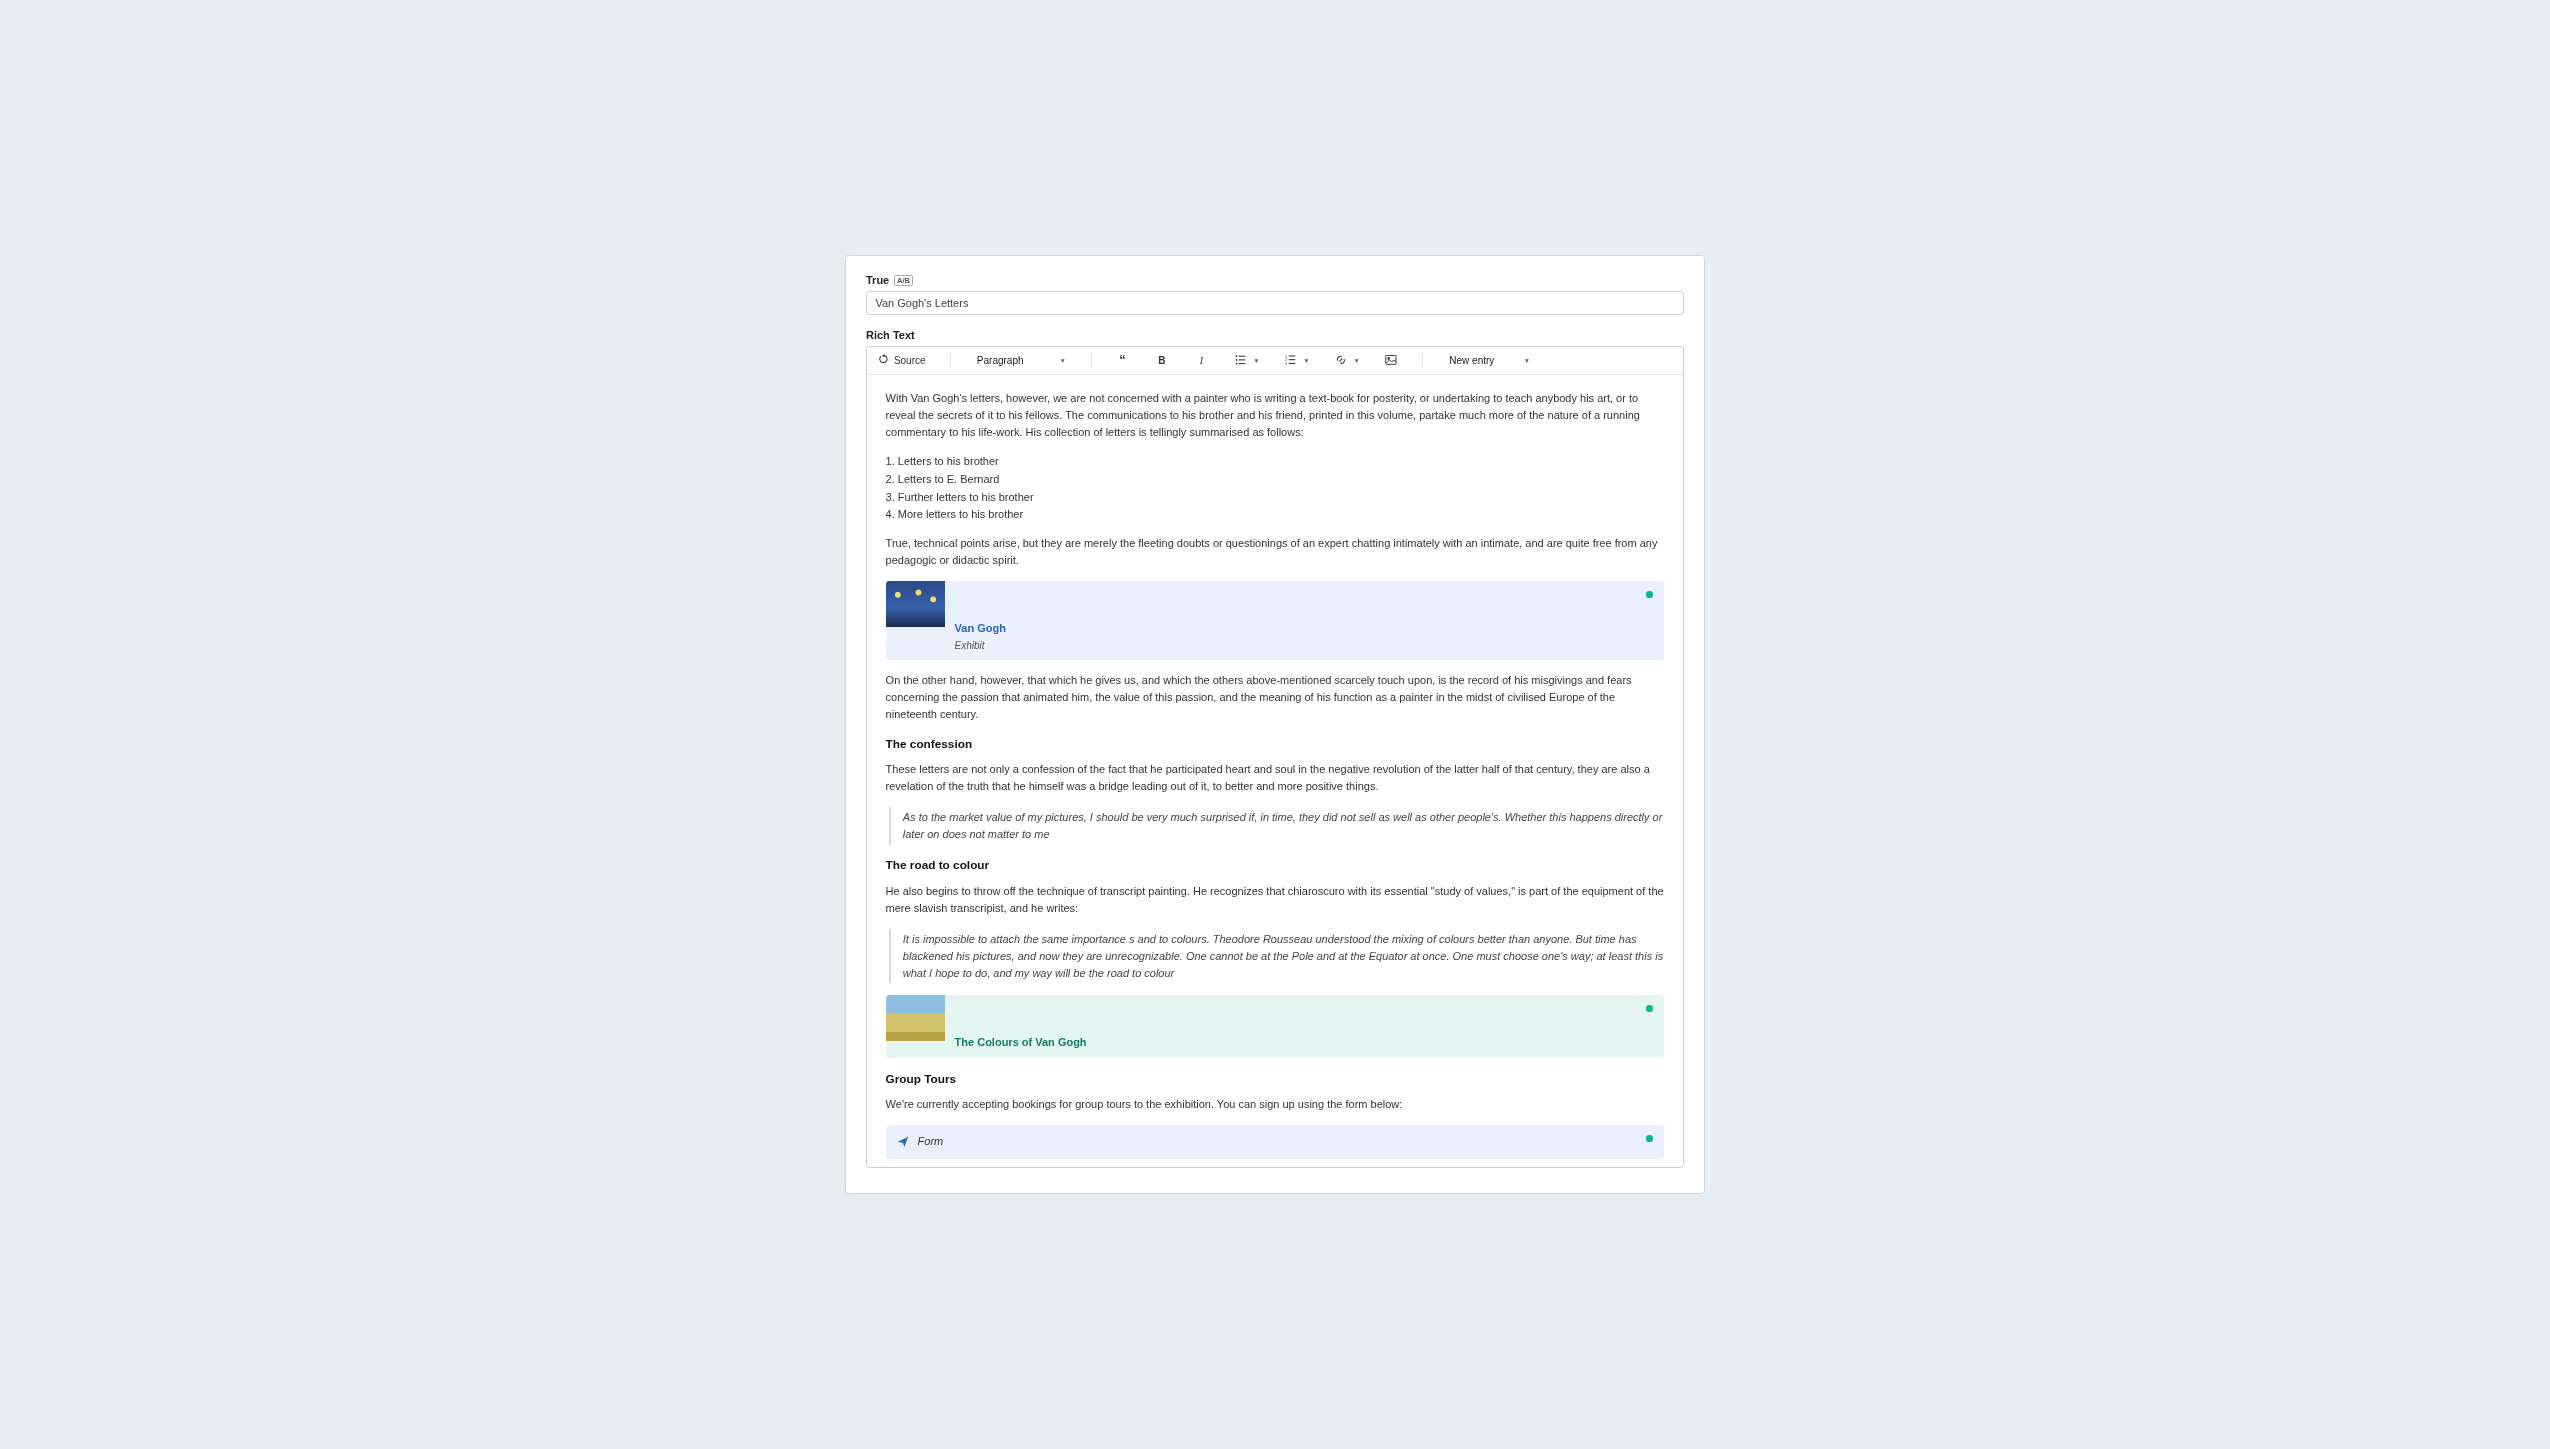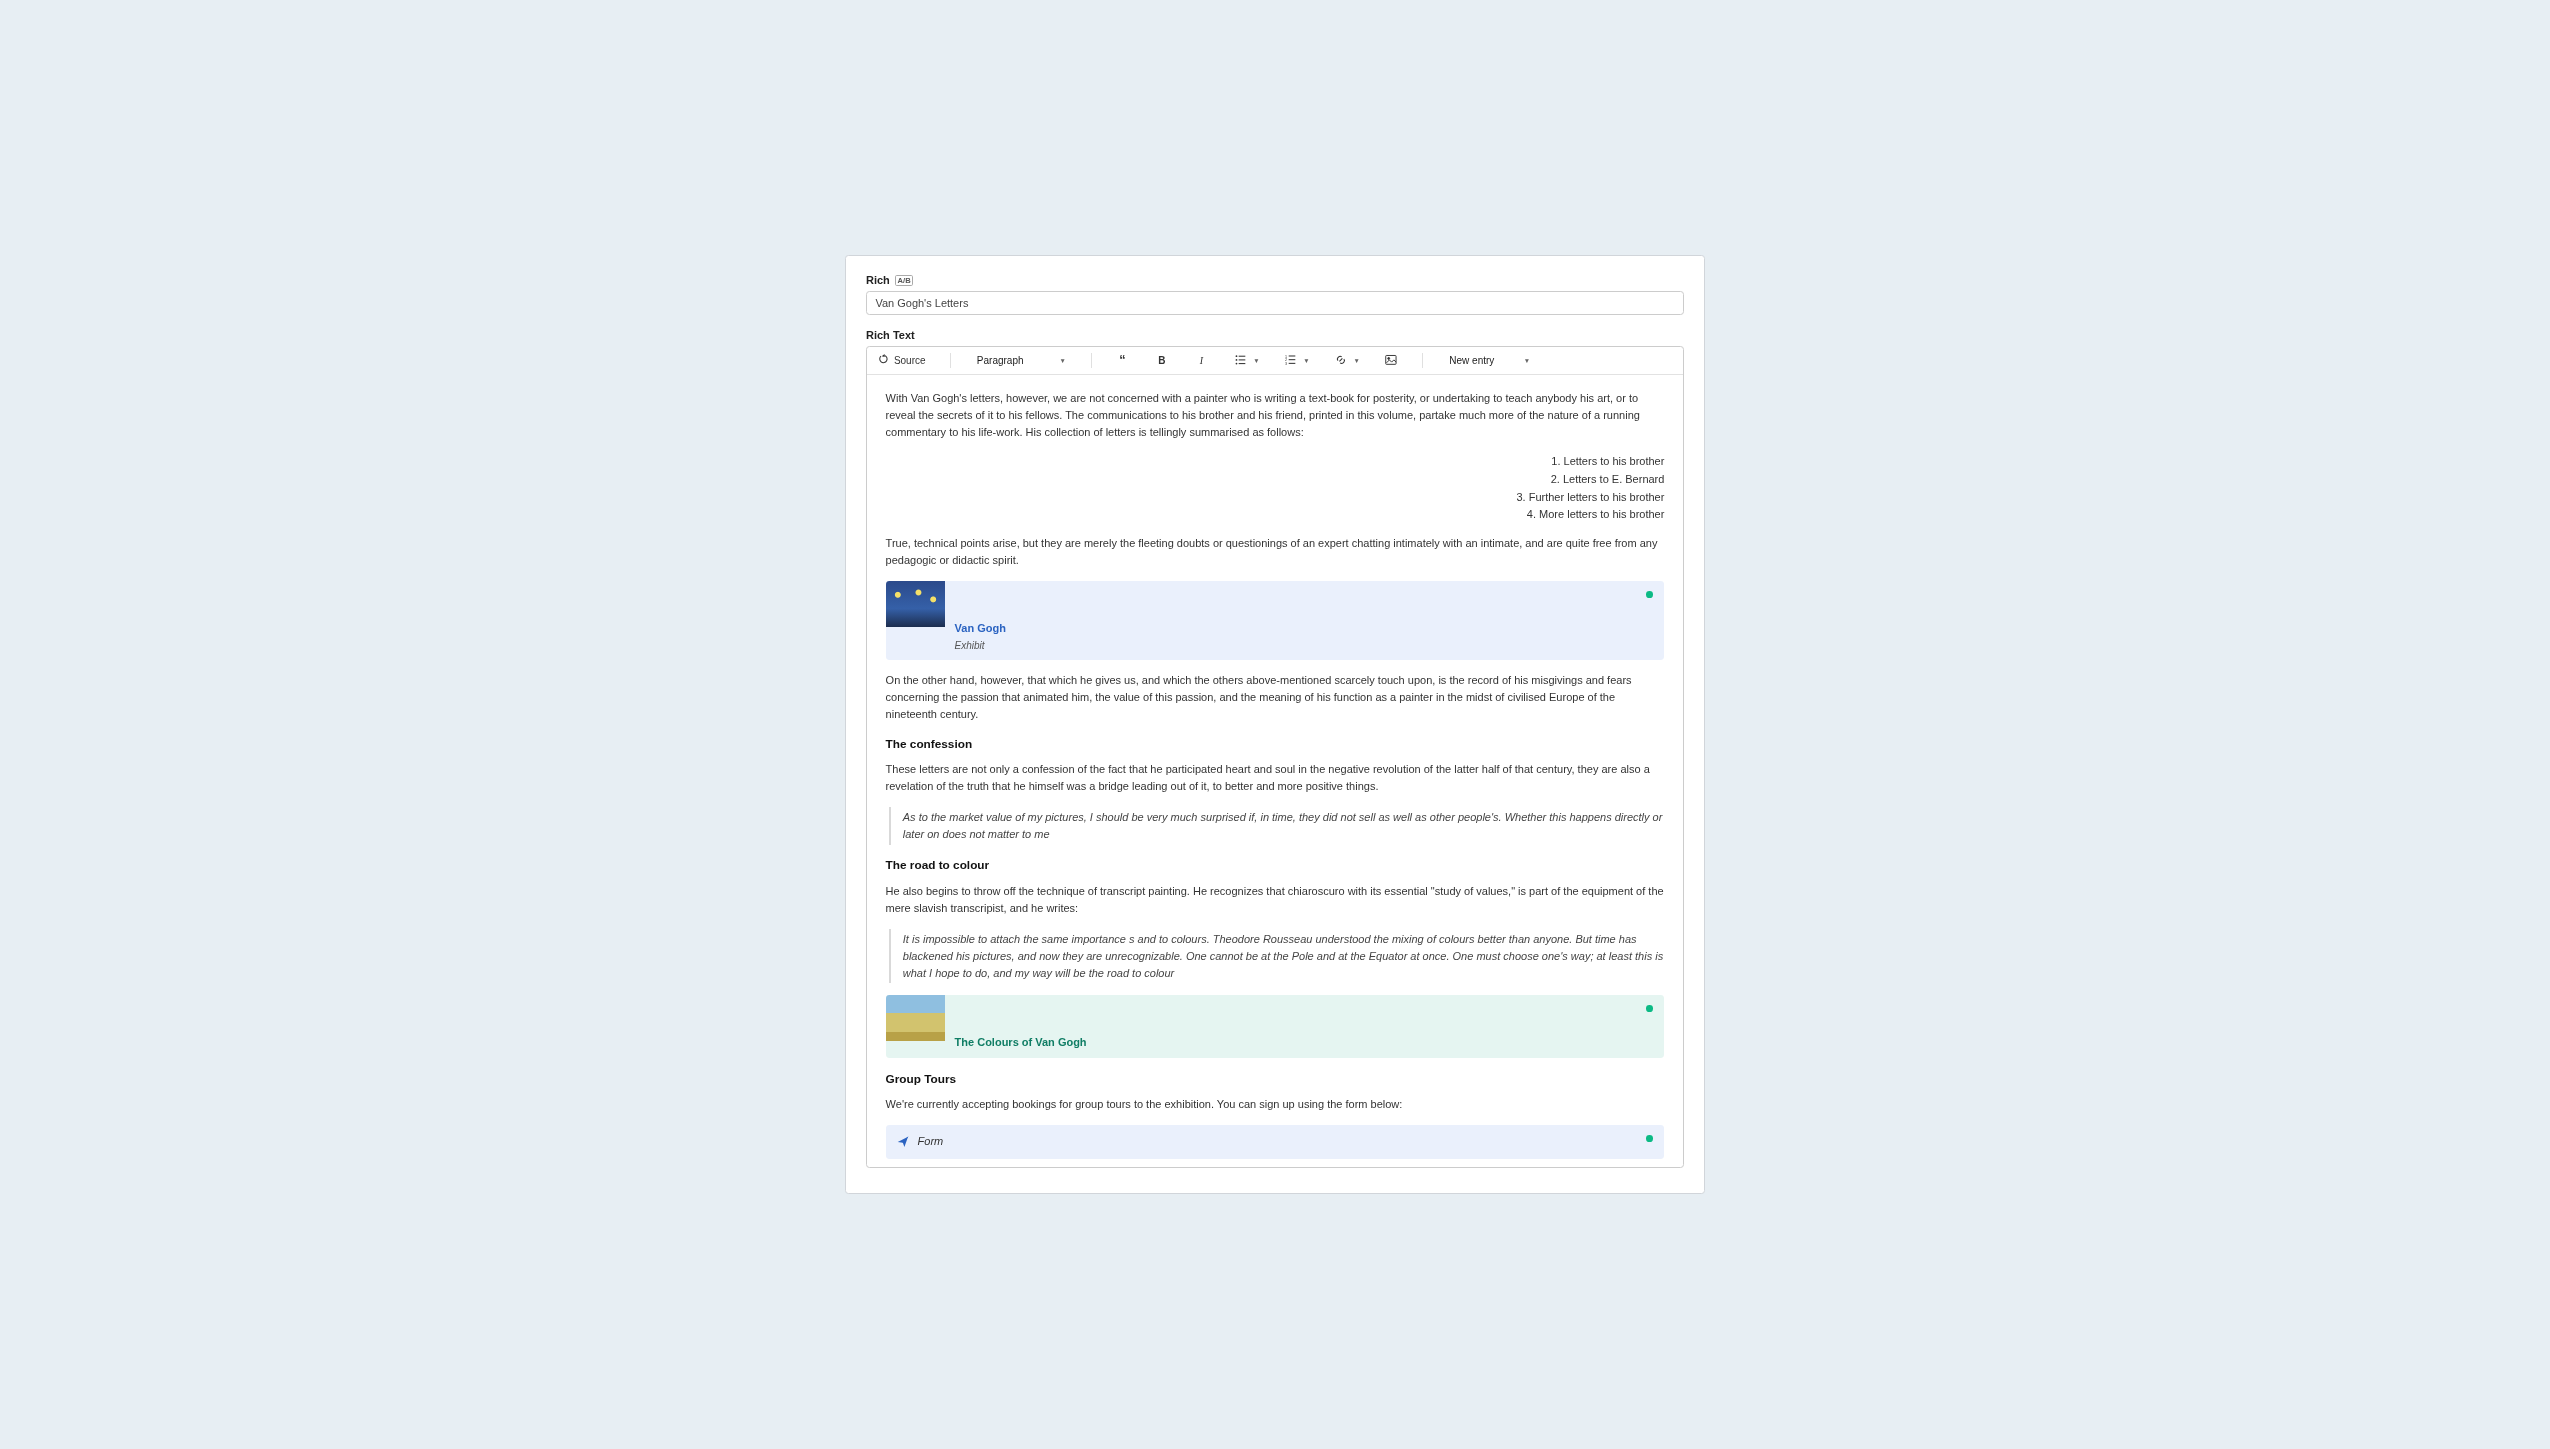"Rich" span { text: Rich -> True }
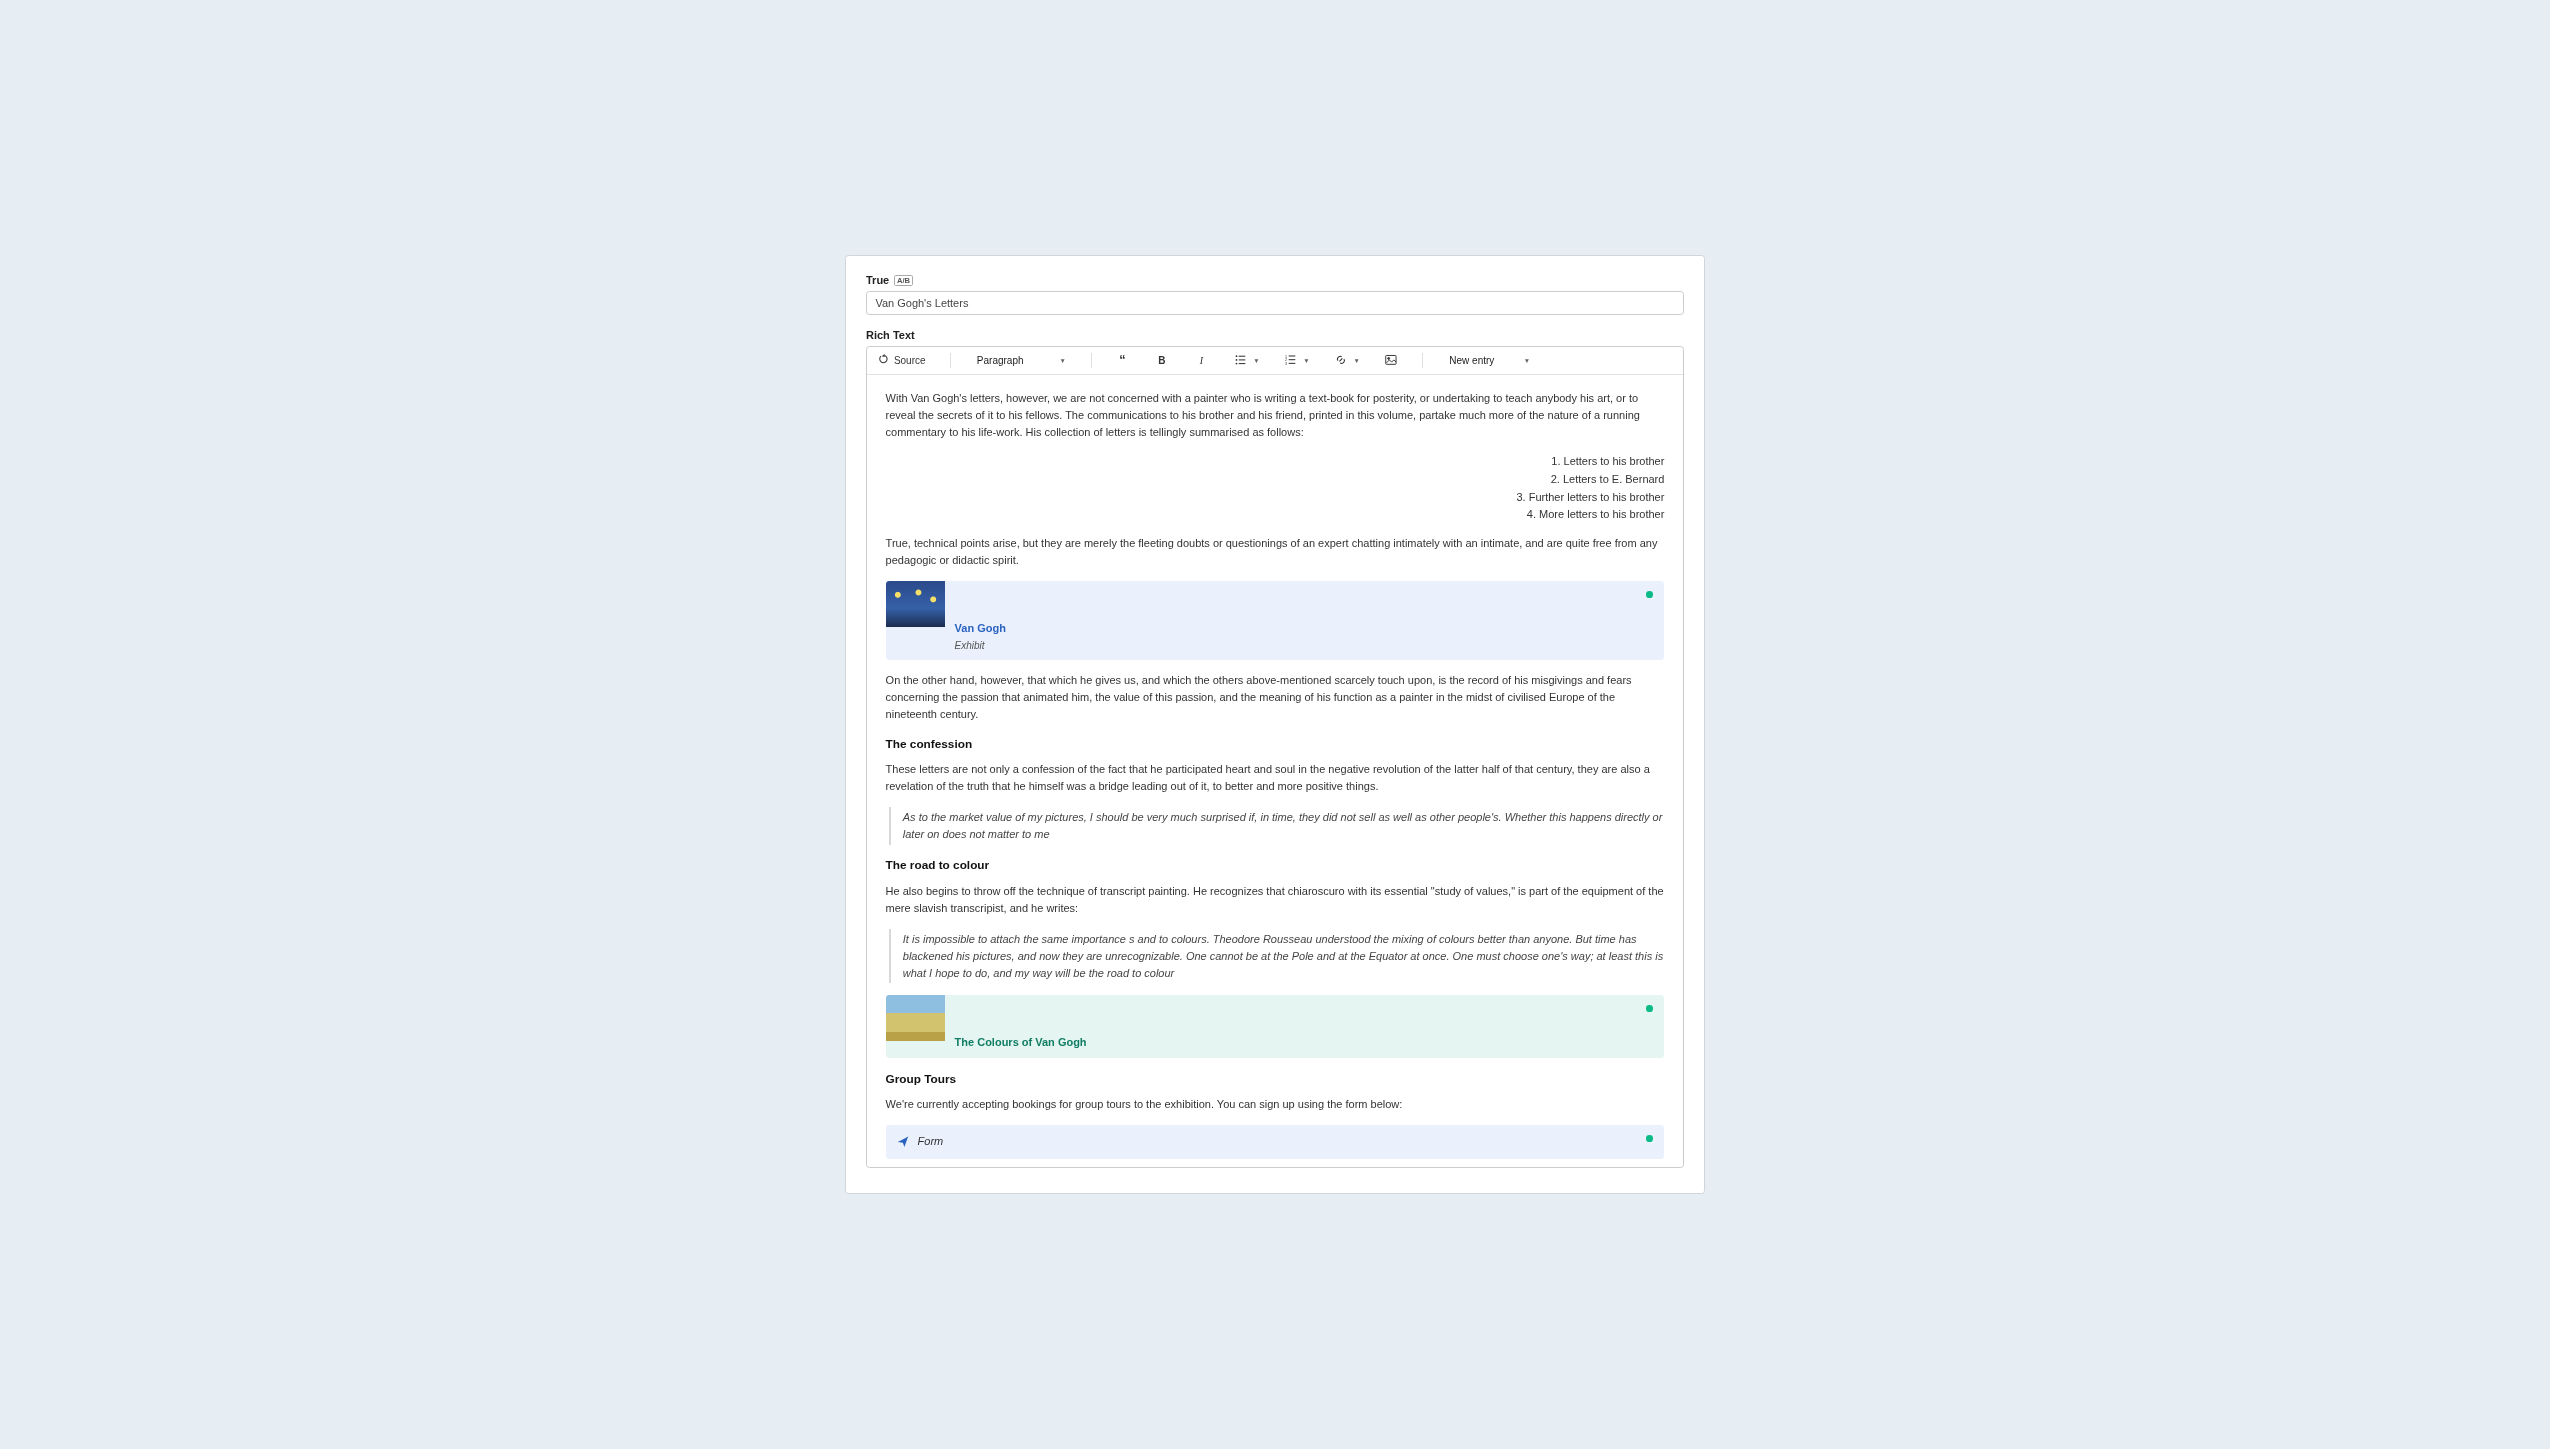"1. Letters to his brother" .content ol { text-align: right -> none }
